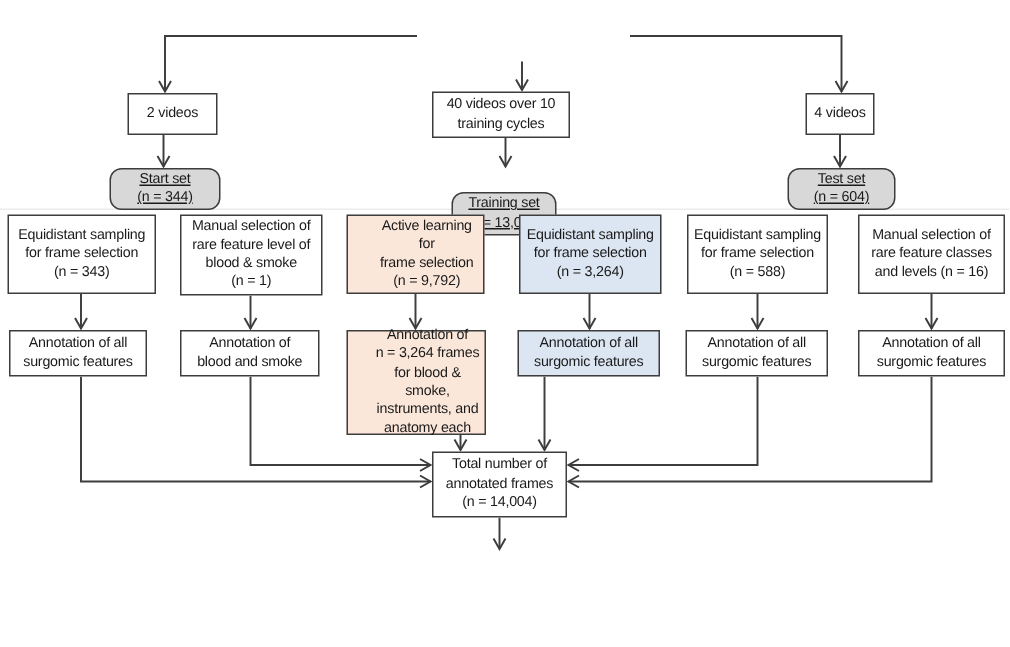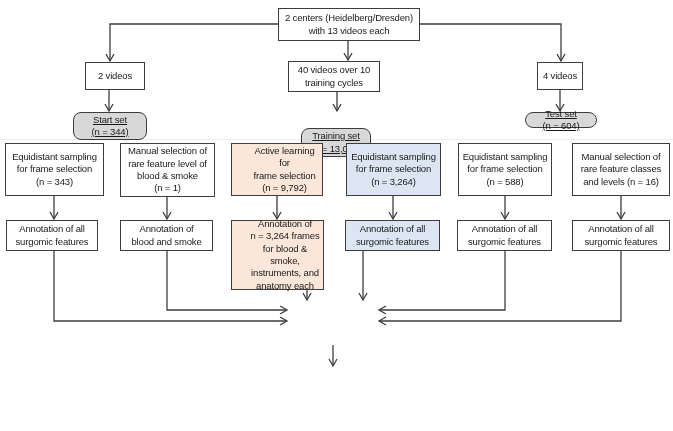"2 centers (Heidelberg/Dresden)" div.box { html: <div>2 centers (Heidelberg/Dresden) with 13 videos each</div> -> none }
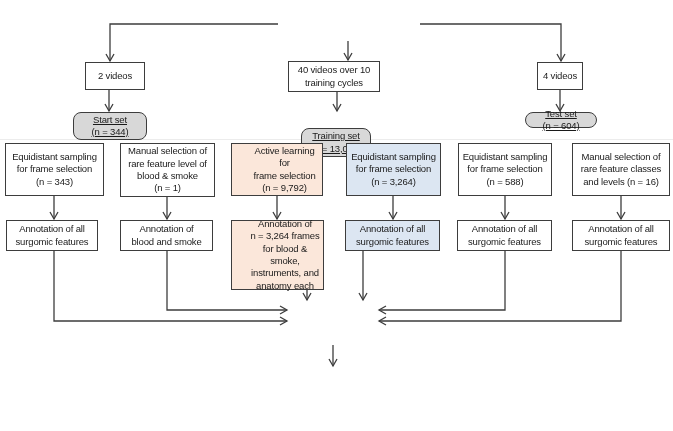"Test set" div.box { height: 16px -> 28px }
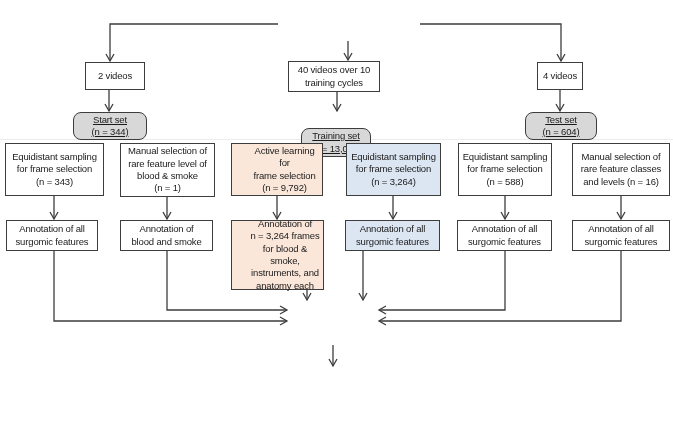"Total number of" div.box { html: none -> <div>Total number of annotated frames (n = 14,004)</div> }
